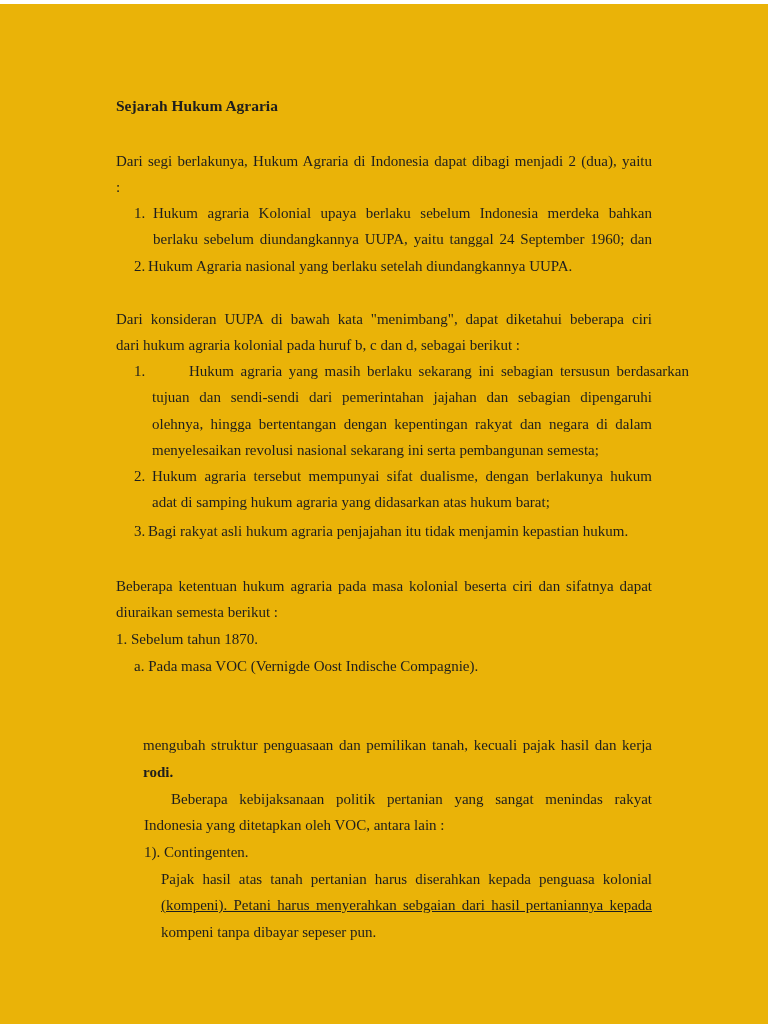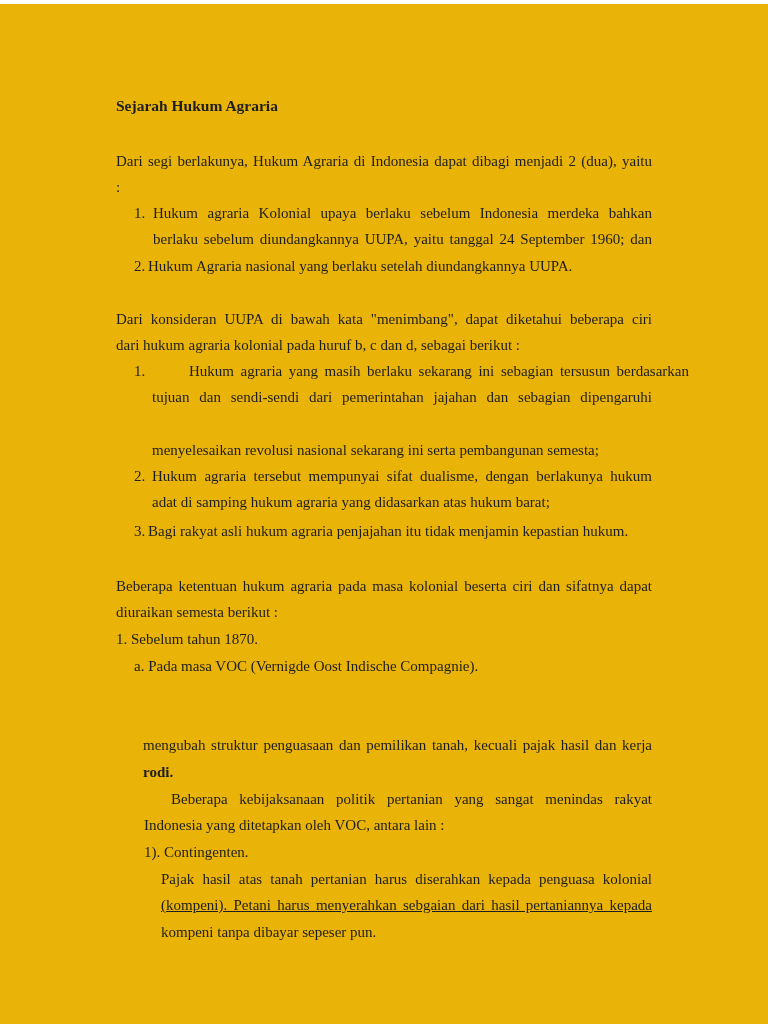"olehnya, hingga bertentangan dengan" div.ln { html: none -> <div>olehnya, hingga bertentangan dengan kepentingan rakyat dan negara di dalam</div> }
